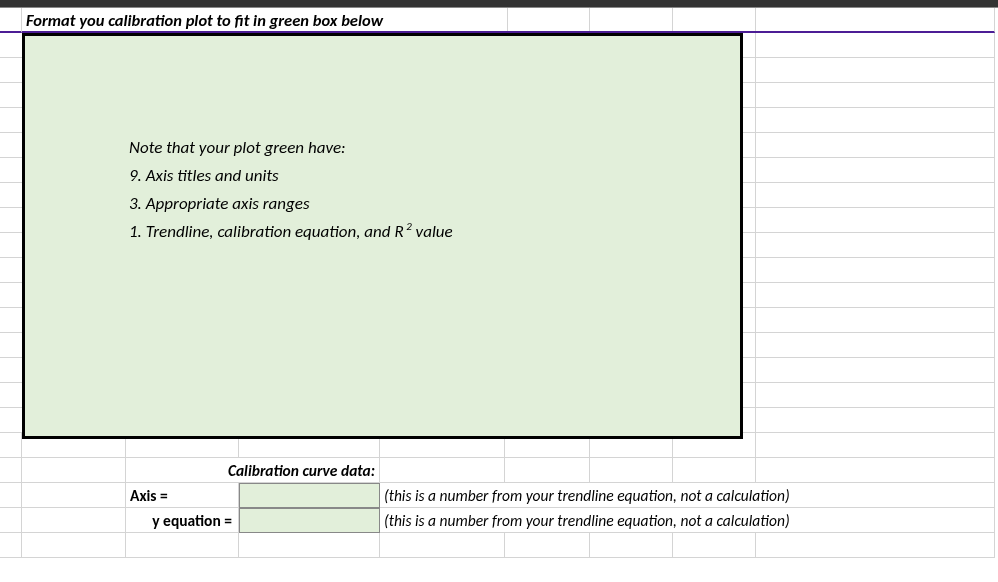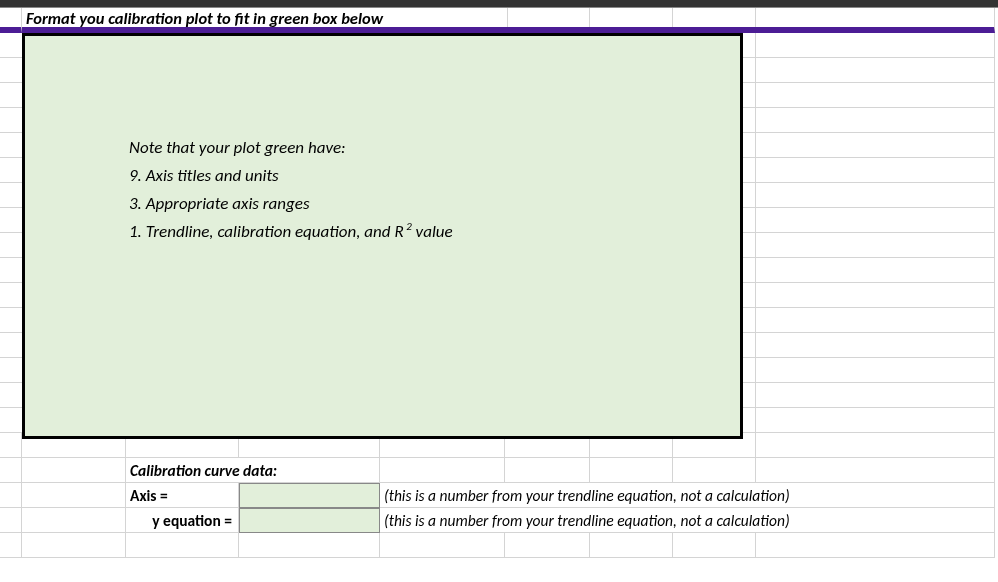"Format you calibration plot to" .header-cell { border-bottom: 6px solid #4c1d95 -> 2px solid #4c1d95 }
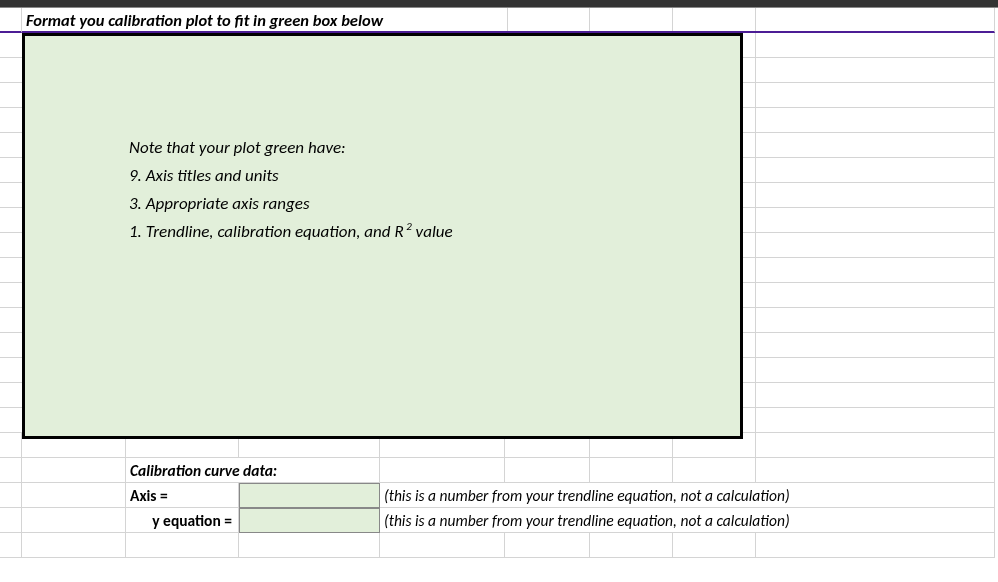"Calibration curve data:" .bold-italic { justify-content: none -> flex-end }
